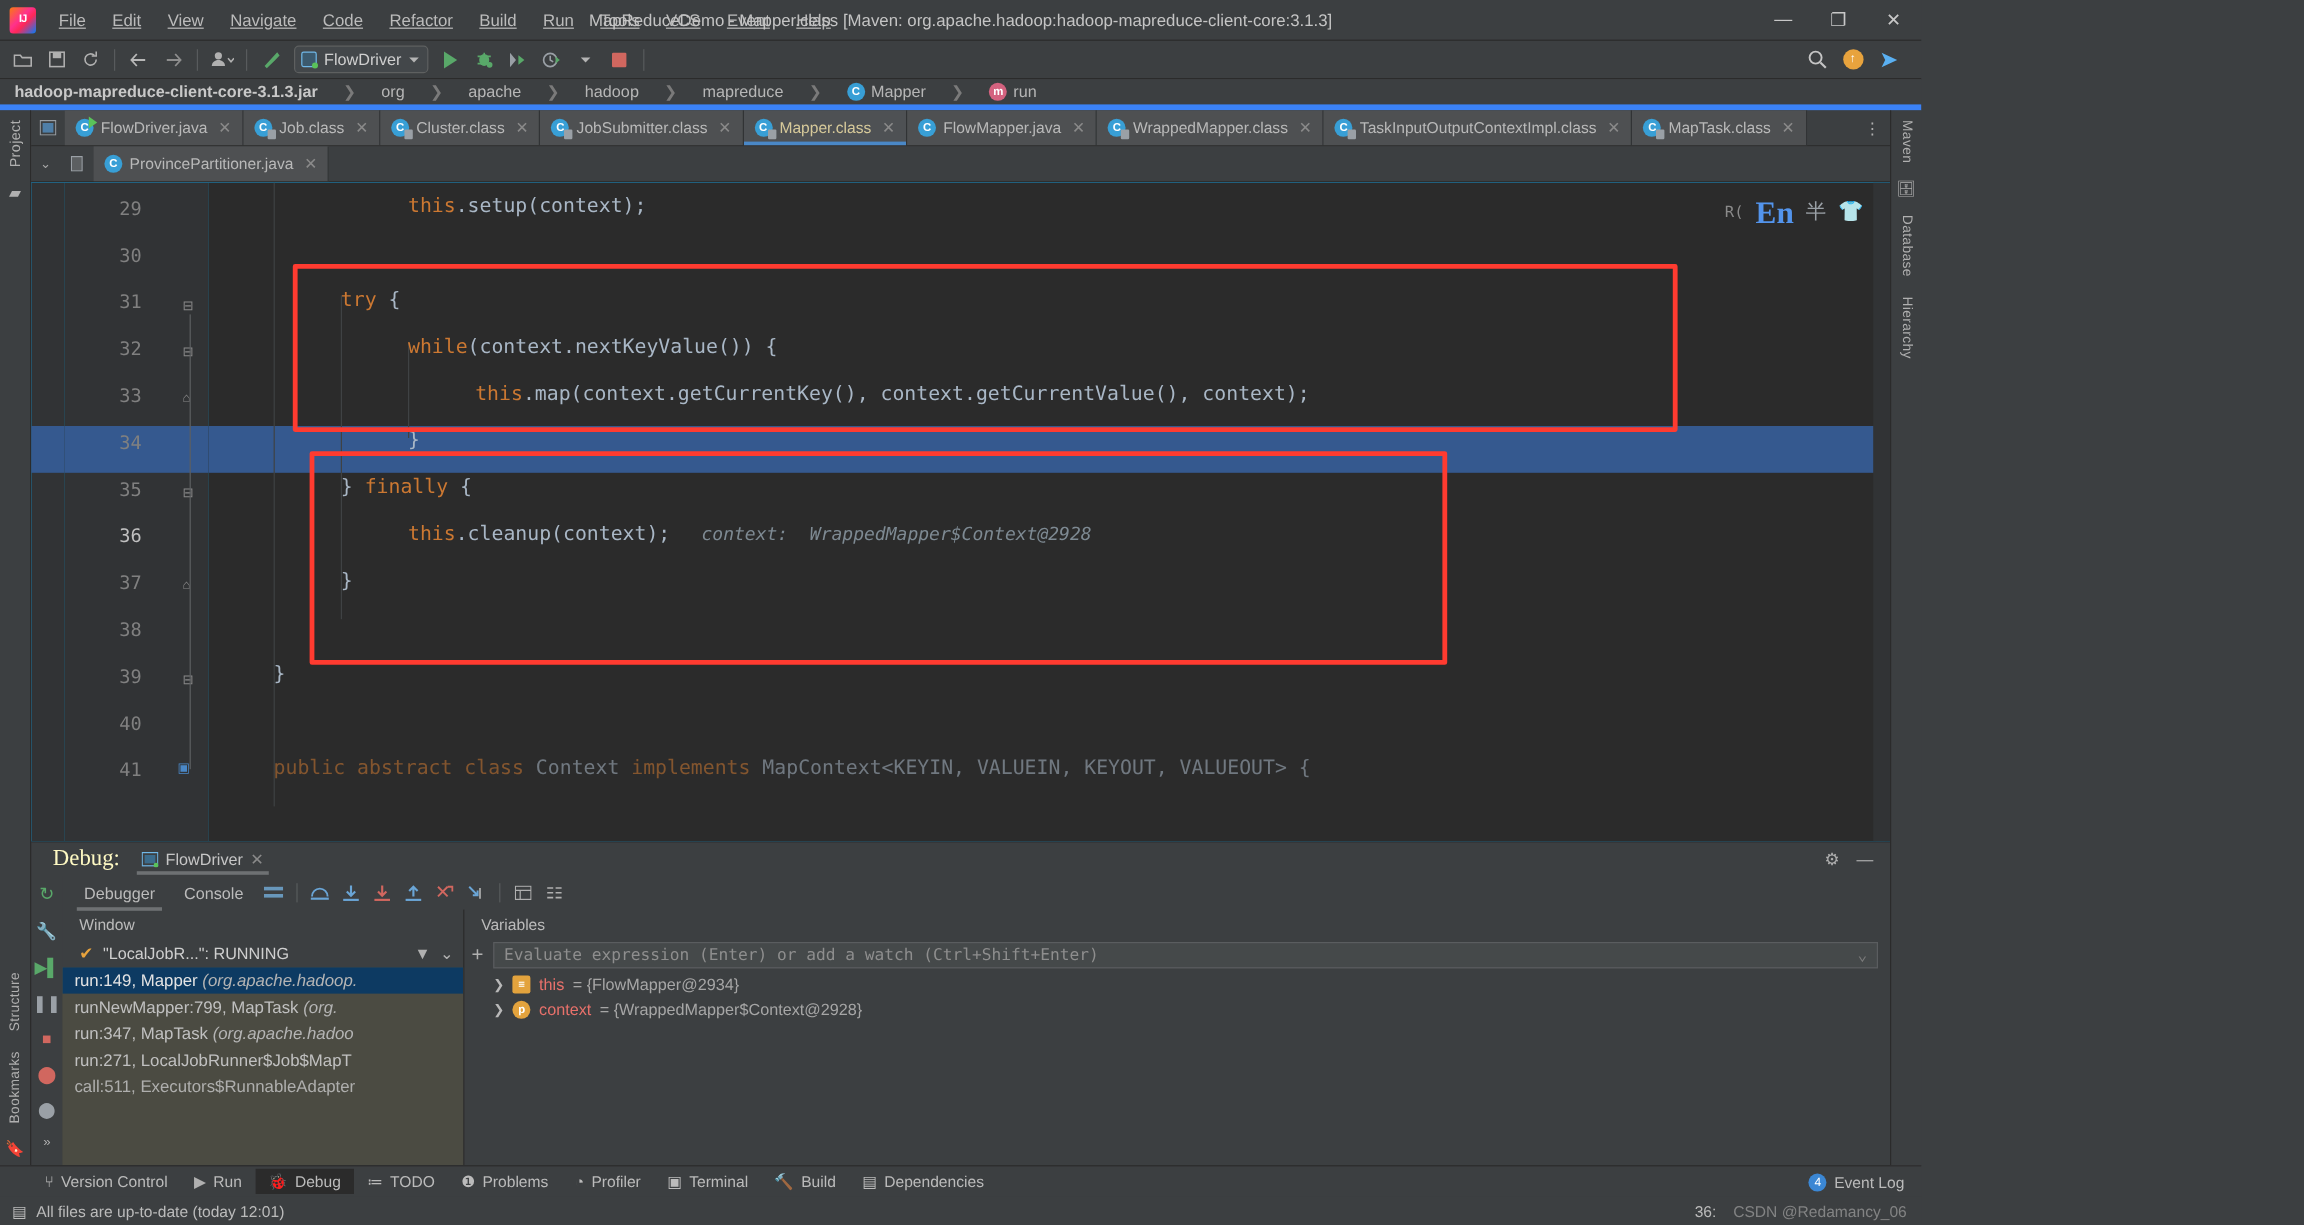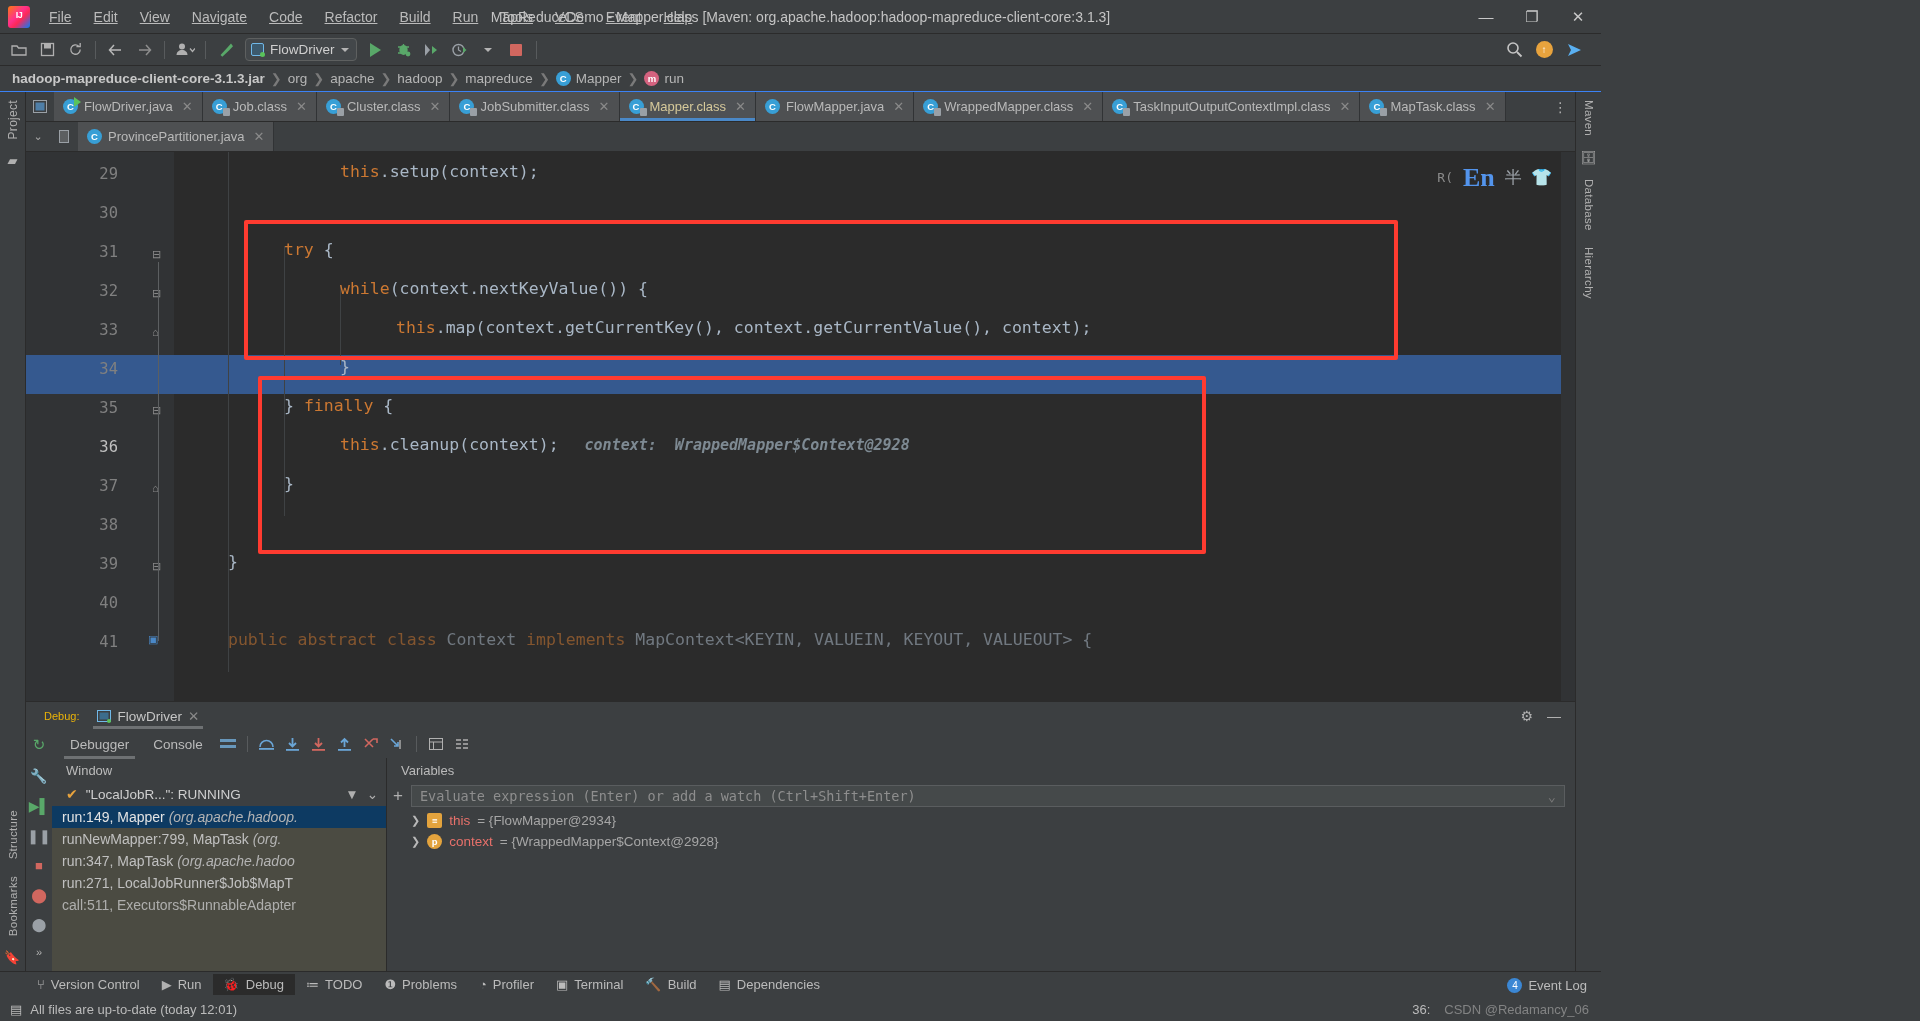"hadoop-mapreduce-client-core-3.1.3.jar" .breadcrumb { border-bottom: 1px solid #3b82f6 -> 5px solid #3b82f6; gap: 4px -> 19px }
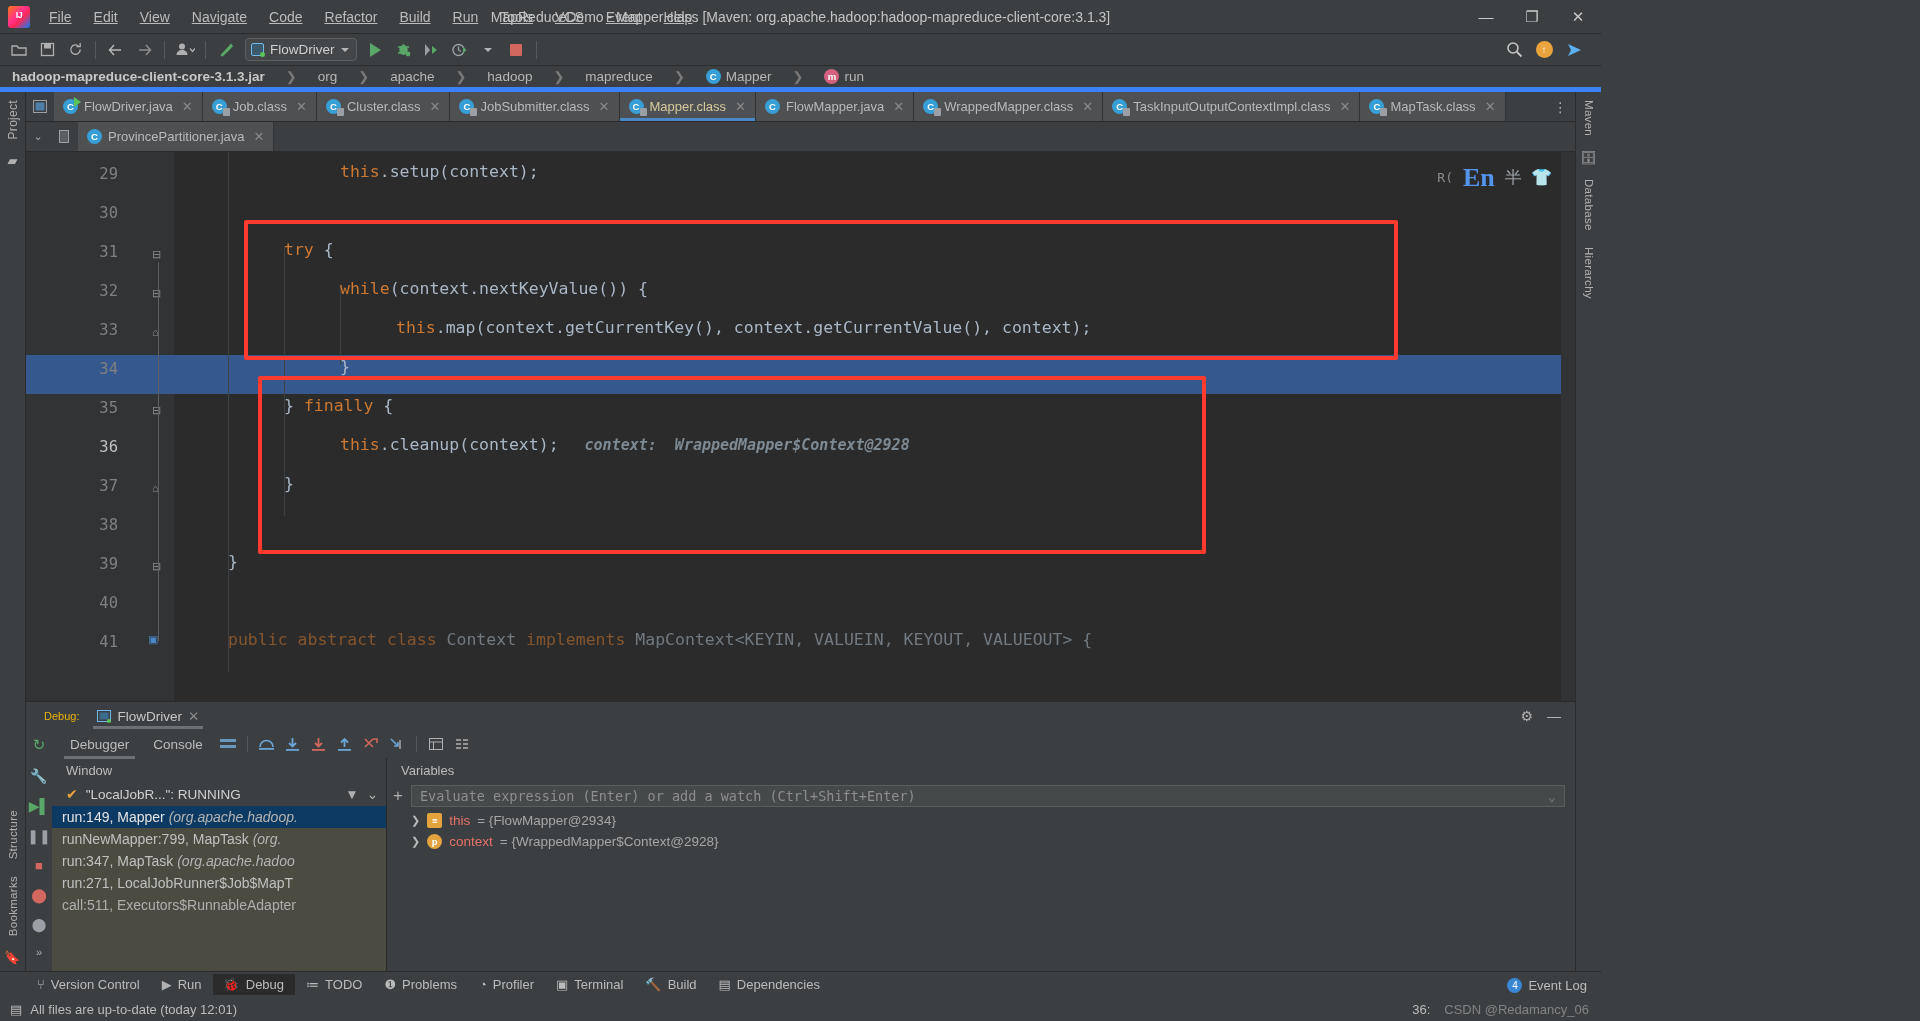"context: WrappedMapper$Context@2928" .hint { font-weight: bold -> none }
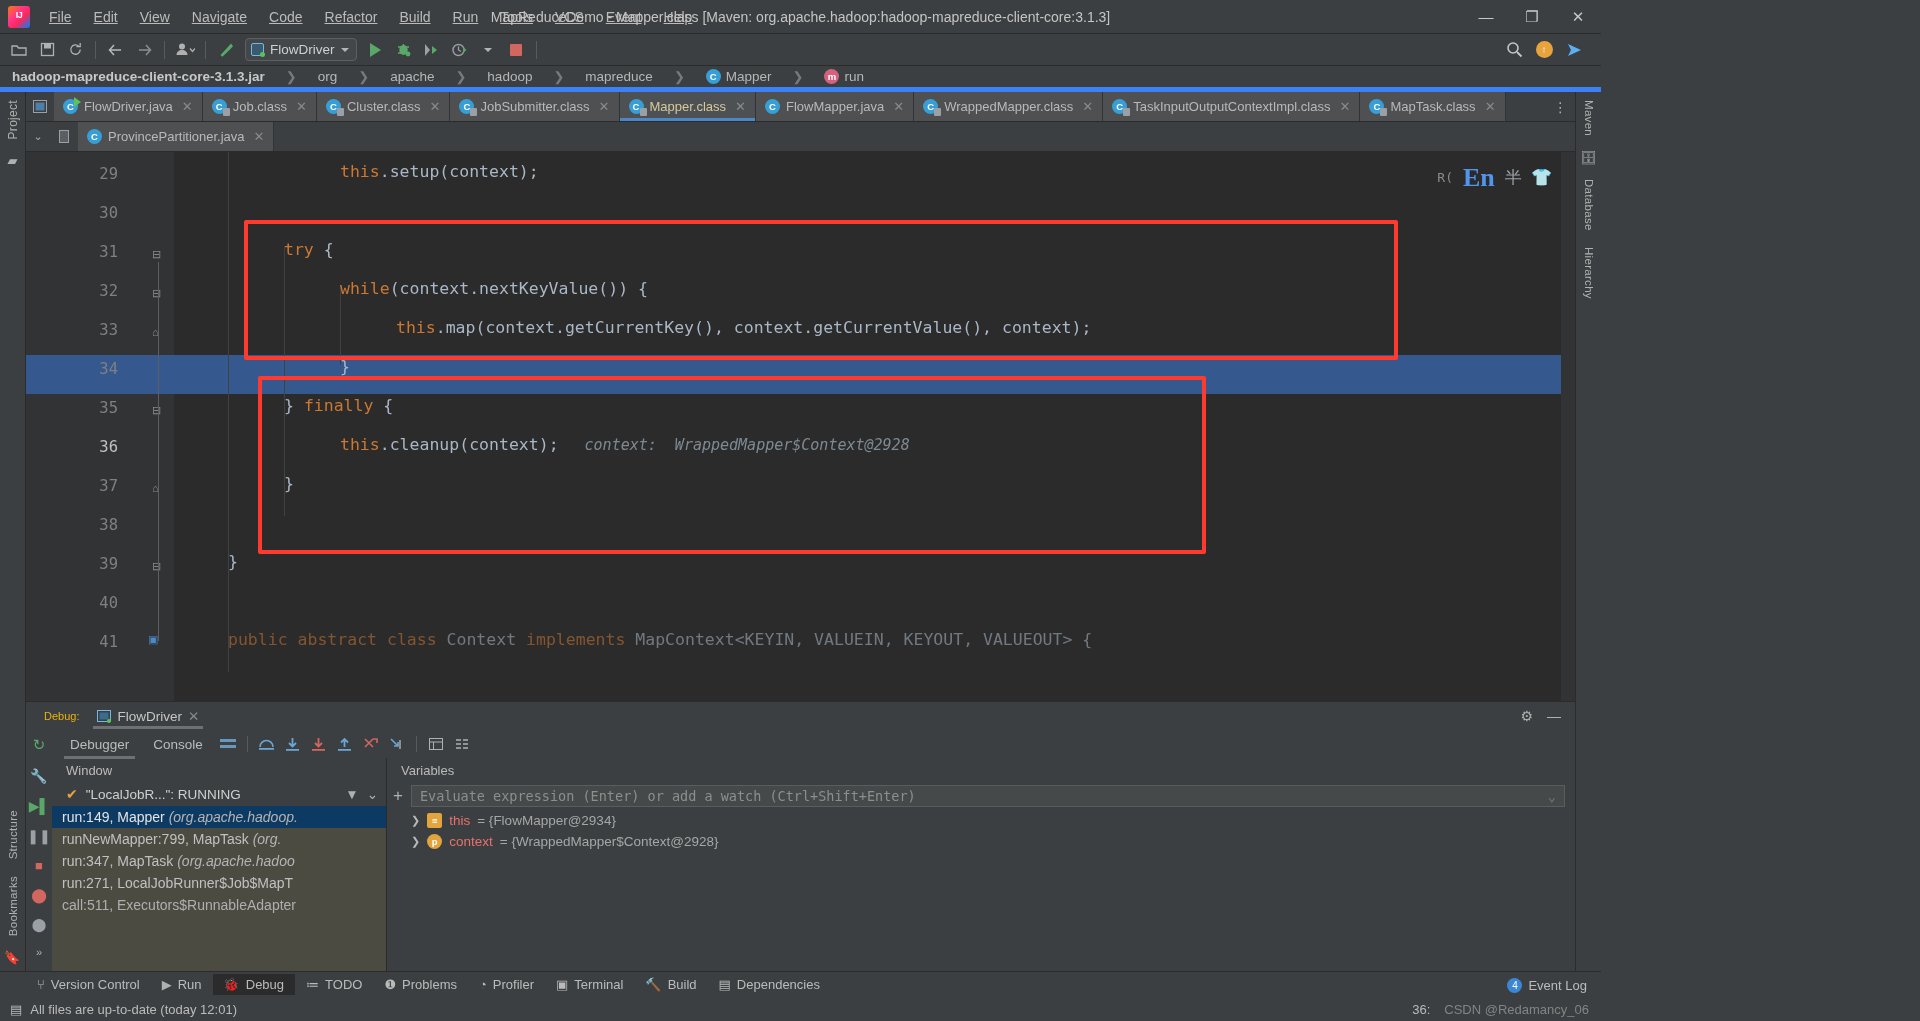"Debug:" .dbg-head .lbl { color: #eab308 -> #fef9c3; font-family: none -> Liberation Serif, serif; font-size: 11px -> 19px }
